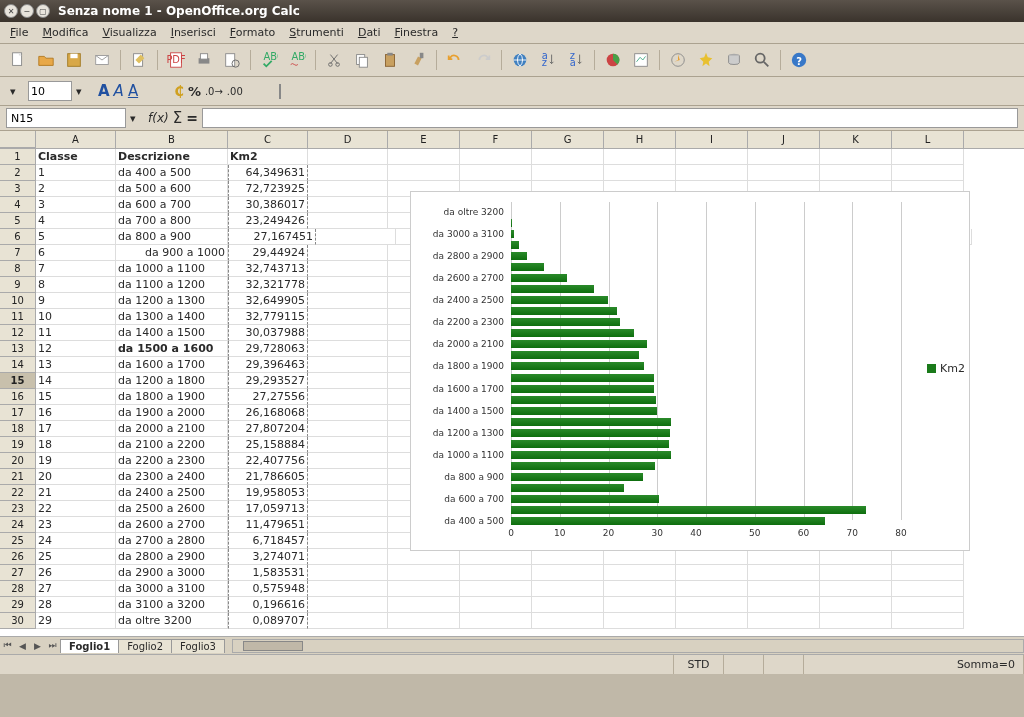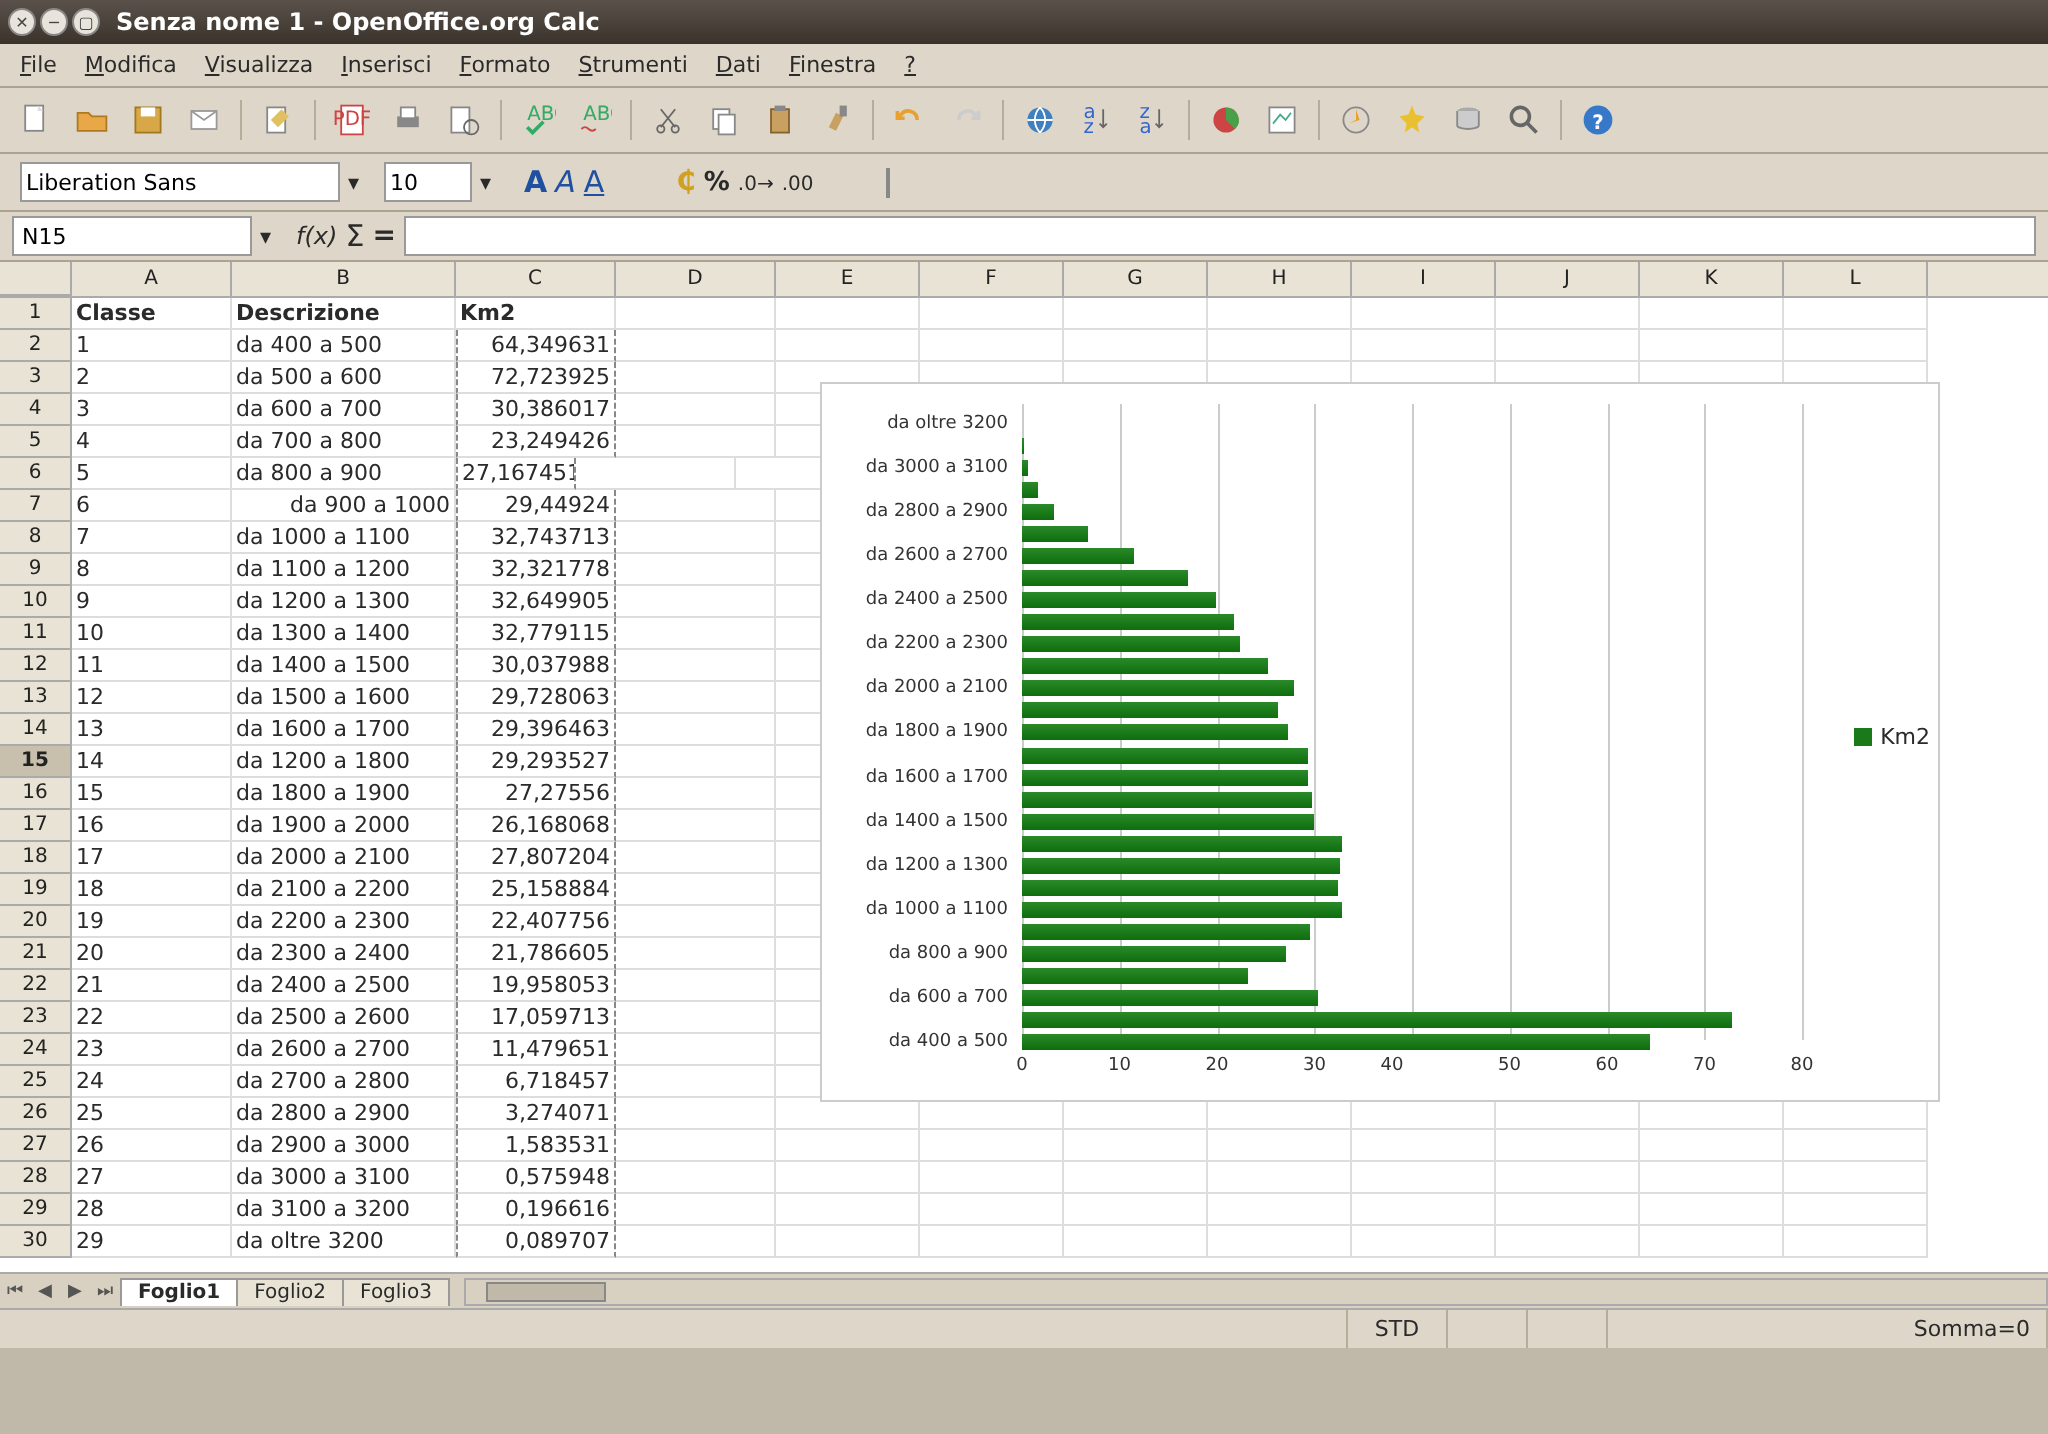"Liberation Sans" input.fontname { html: <input> -> none }
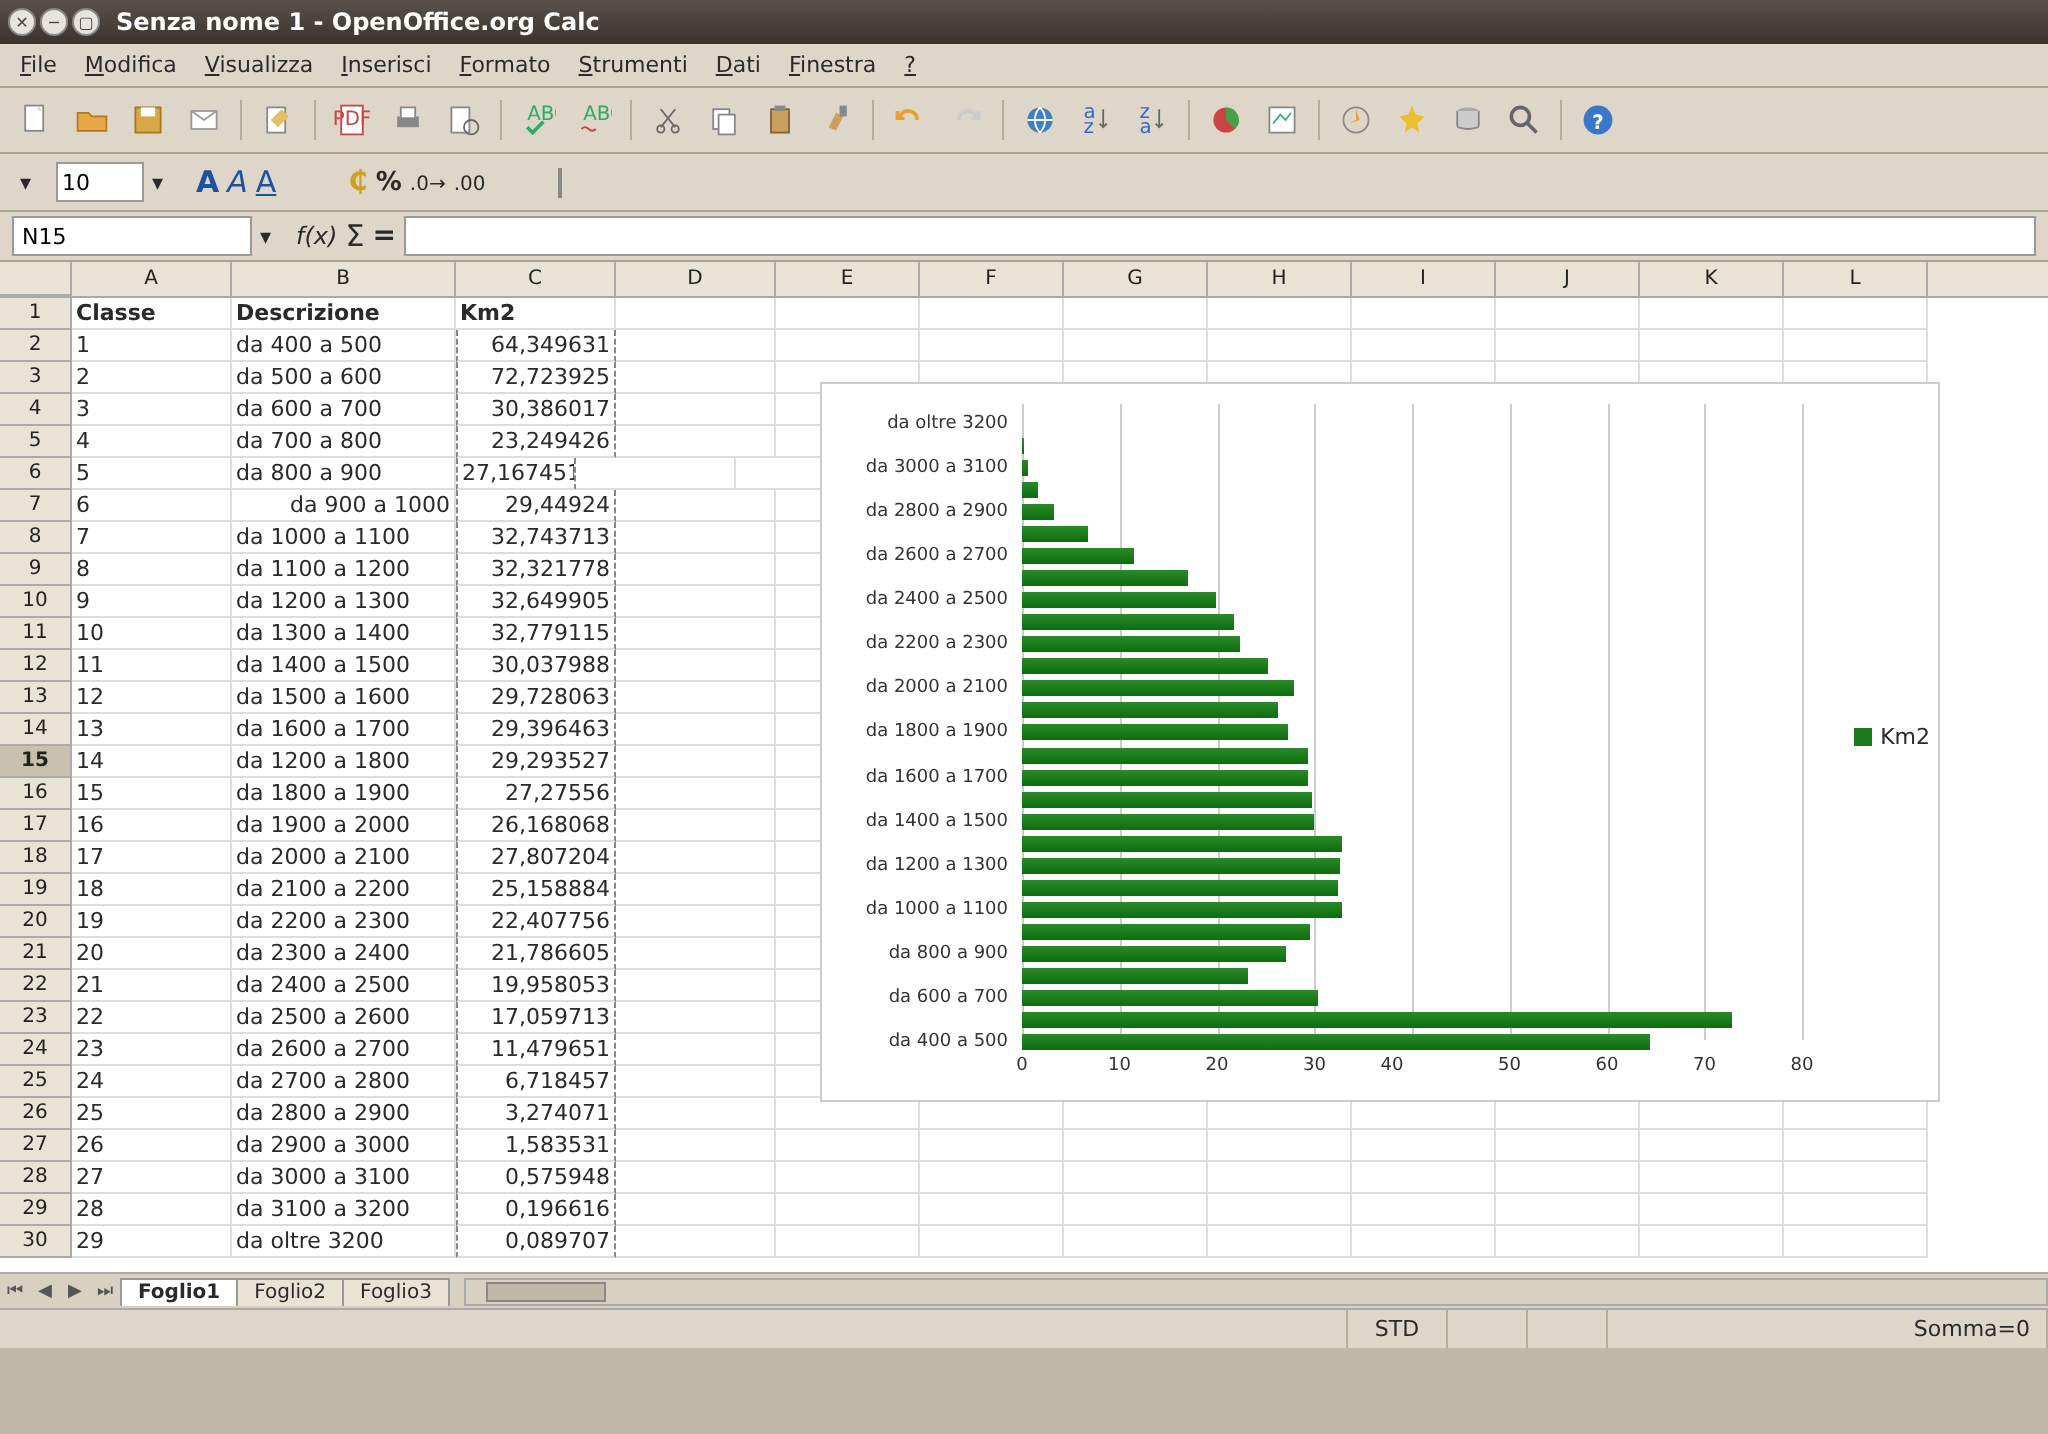"27,167451" div.cell { width: 60px -> 88px }
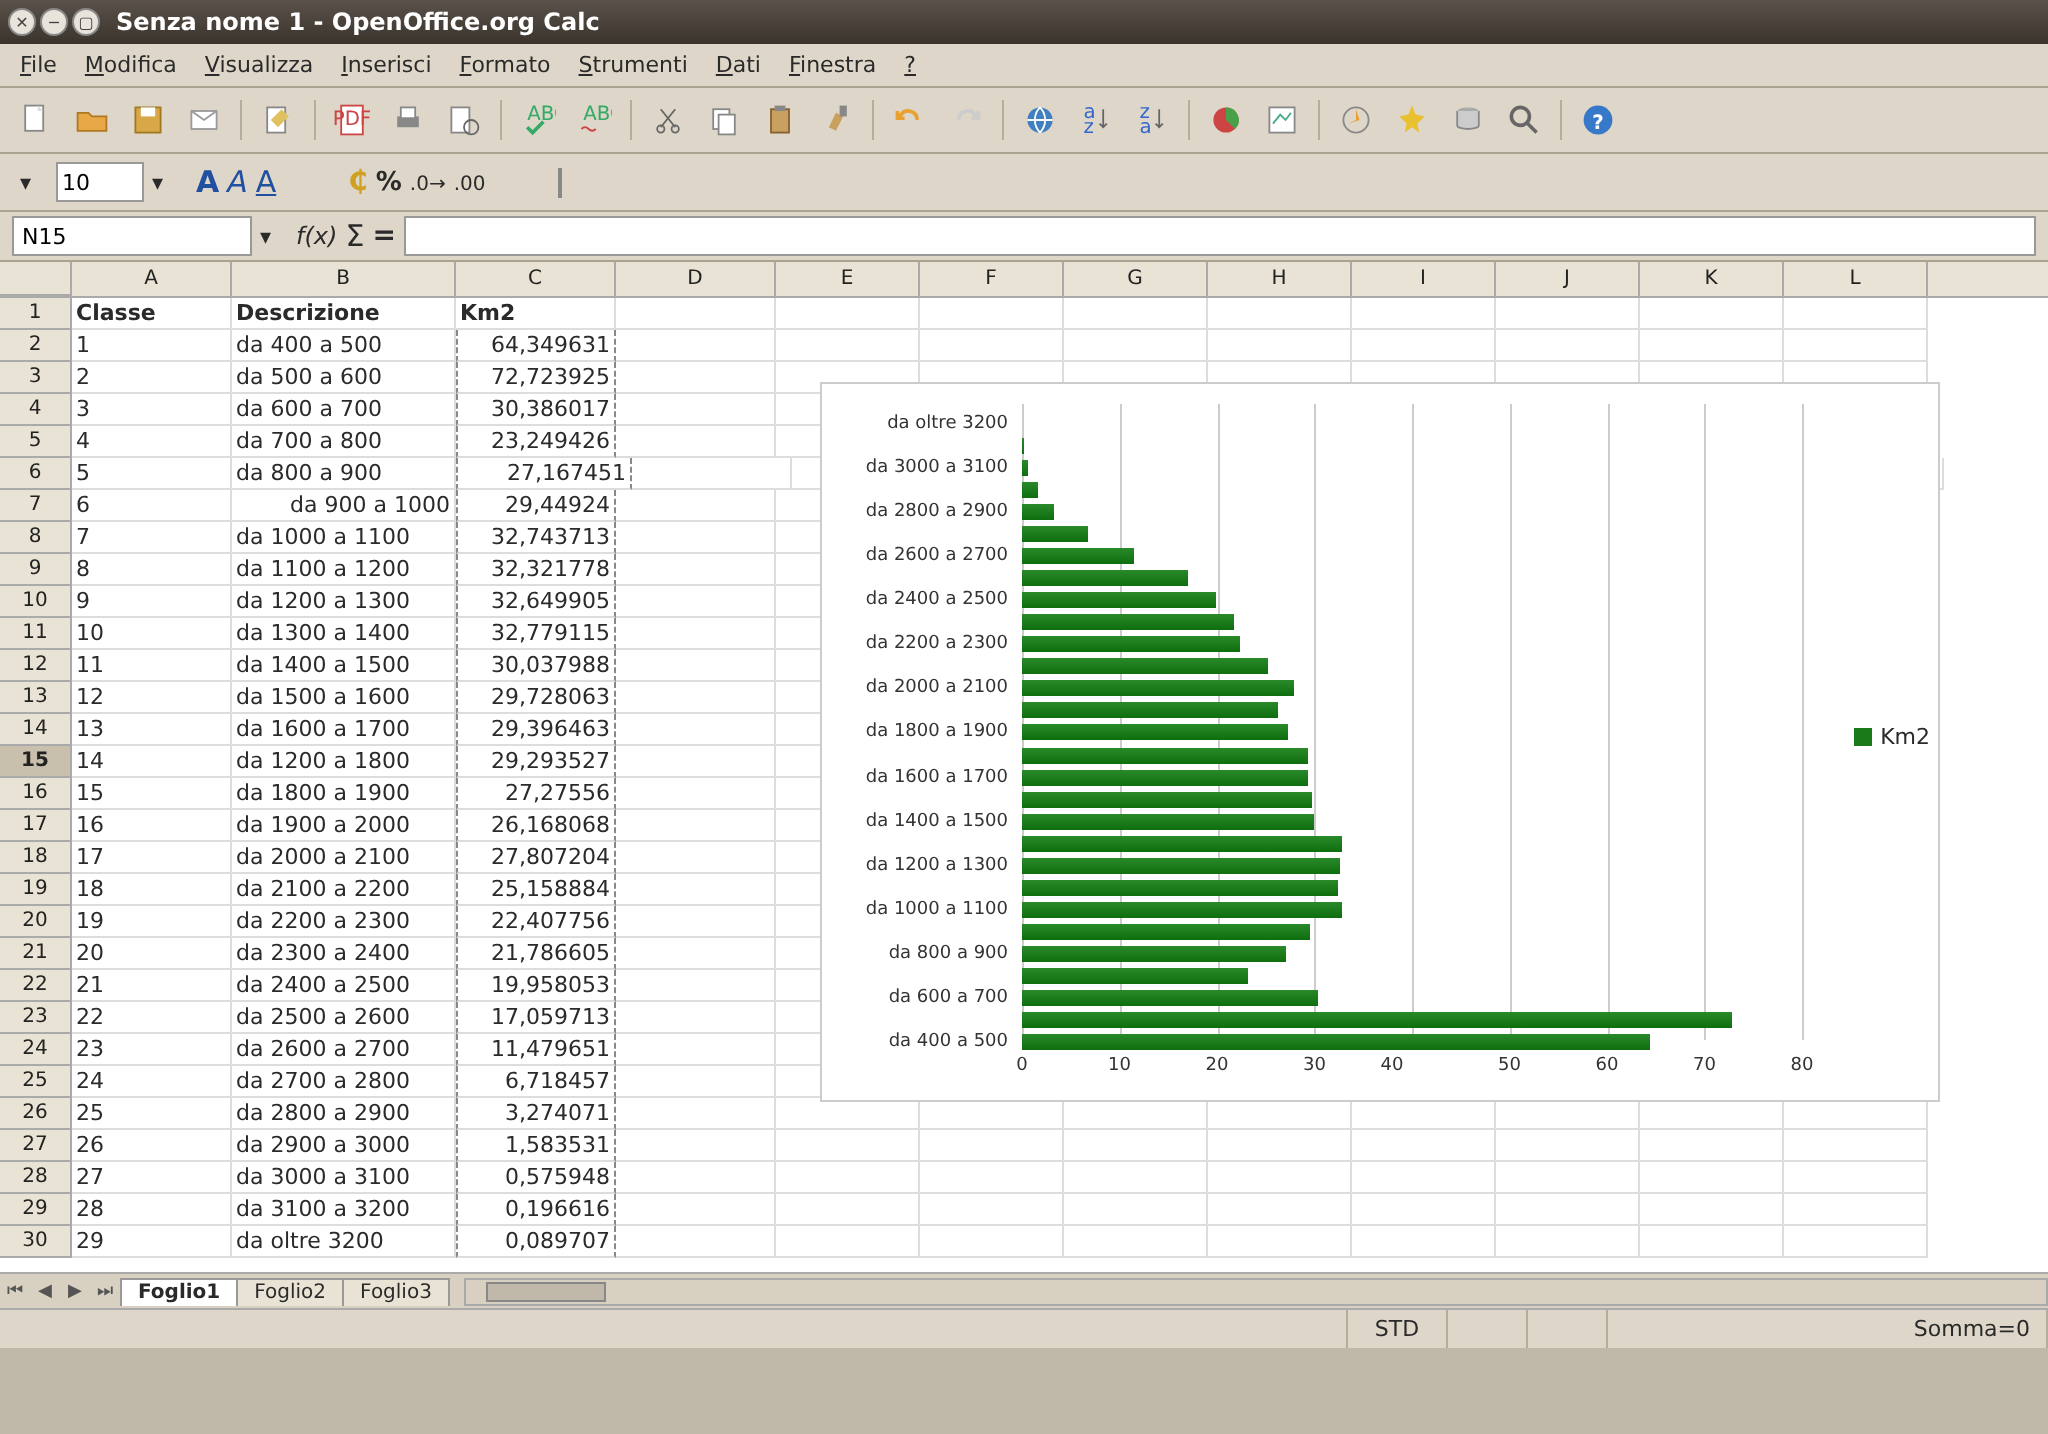"da 1500 a 1600" div.cell { font-weight: none -> bold }
